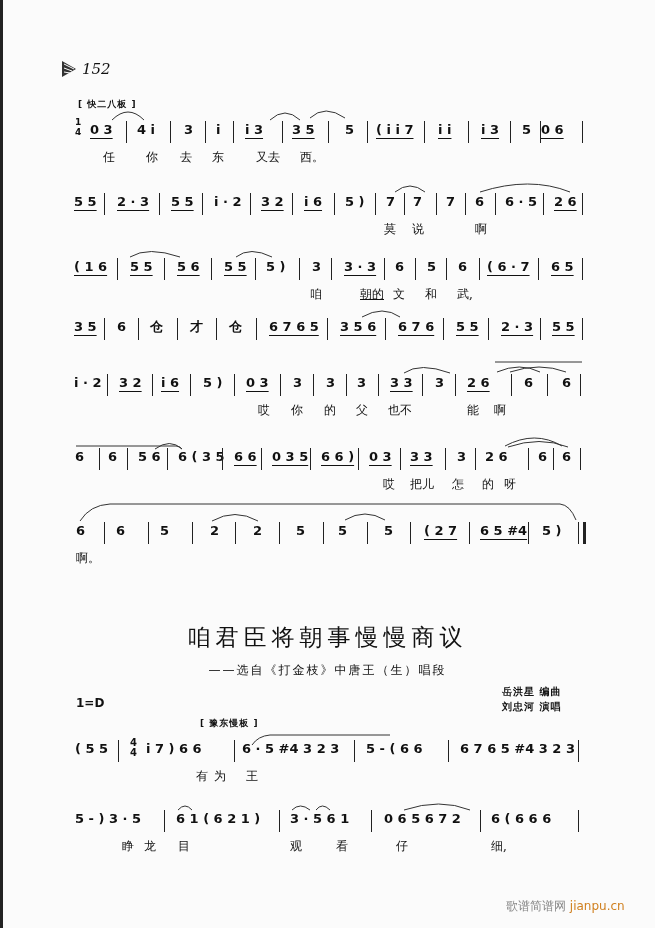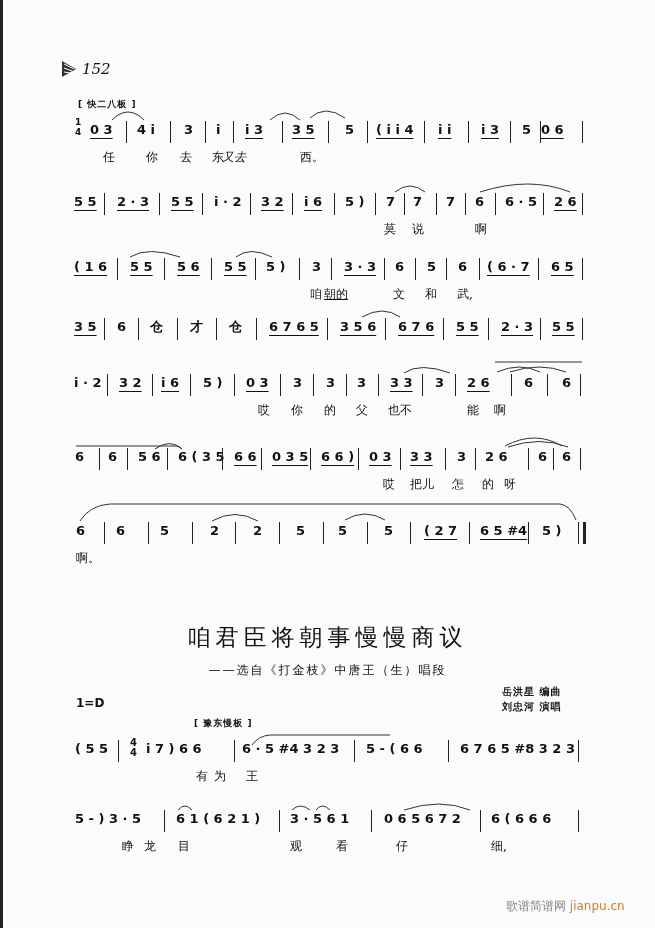"( i i 4" span.tok { text: 4 -> 7 }
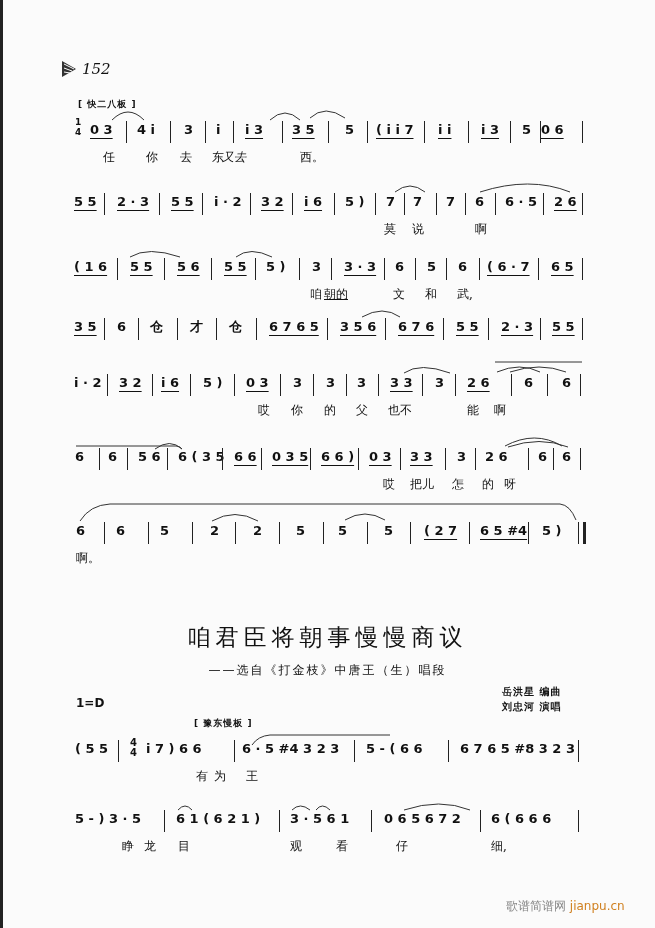"又去" span.lyr { font-style: italic -> none; left: 222px -> 256px }
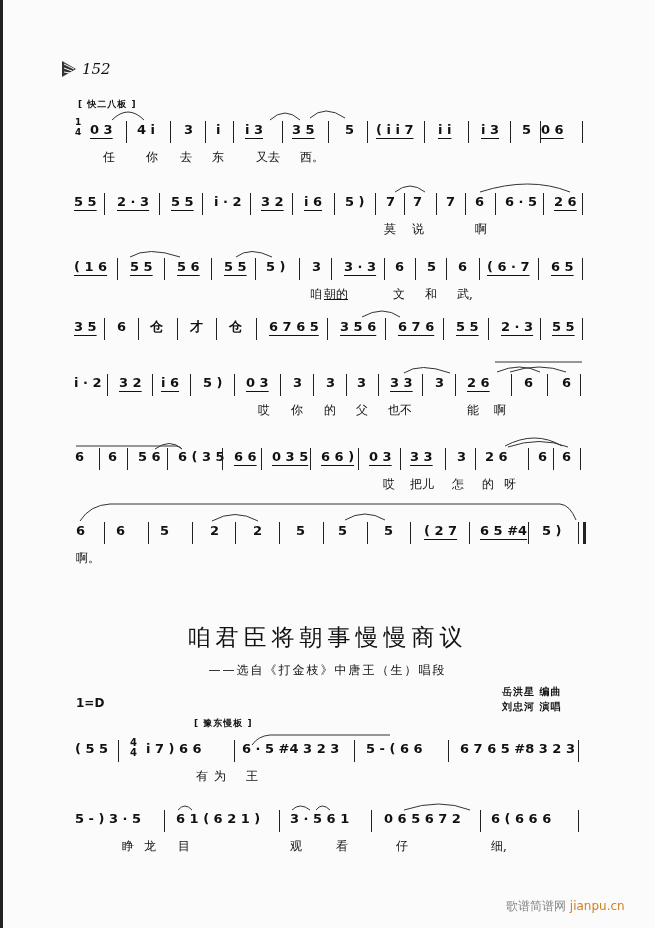"朝的" span.lyr { left: 324px -> 360px }
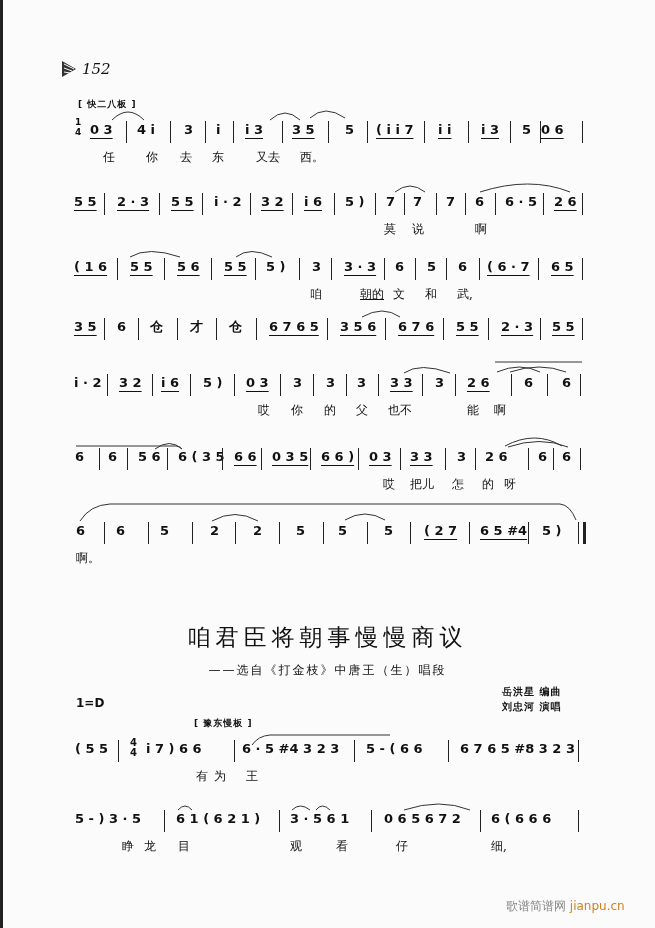"[ 豫东慢板 ]" div.tag { left: 194px -> 200px }
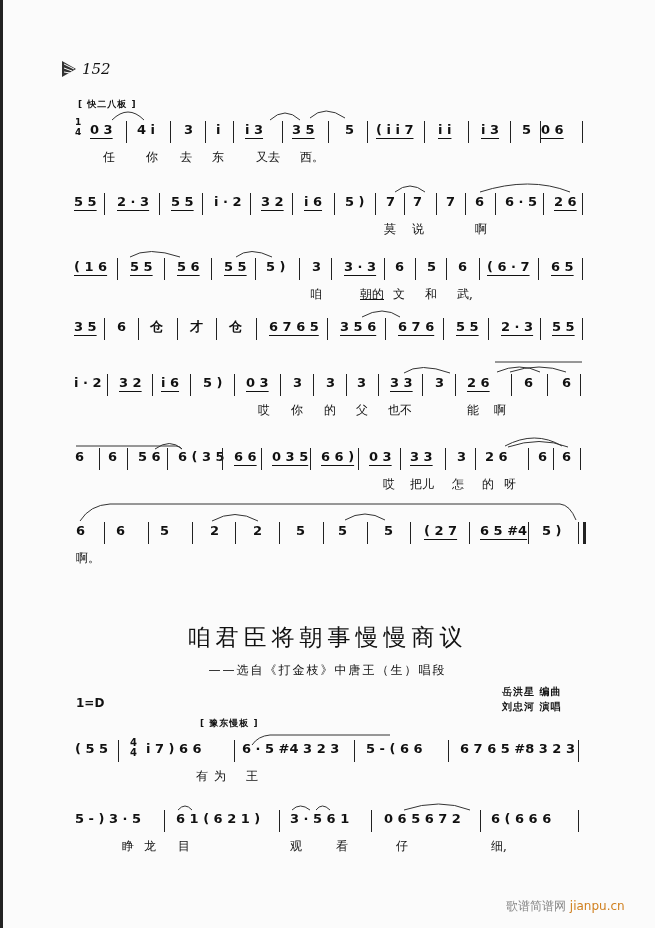"6 7 6 5 #8" span.tok { text: 8 -> 4 }
